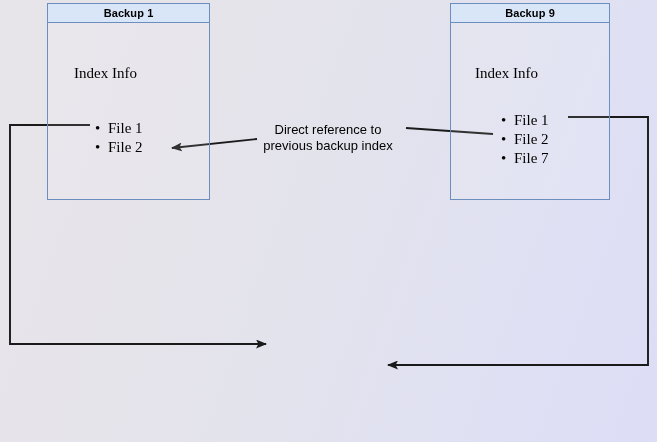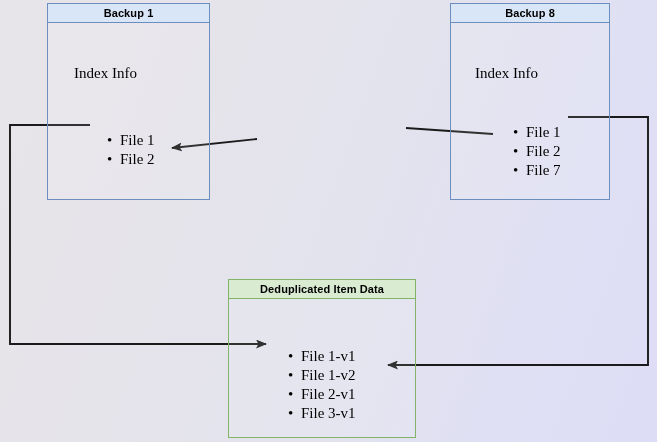"Backup 8" div.hdr { text: 8 -> 9 }
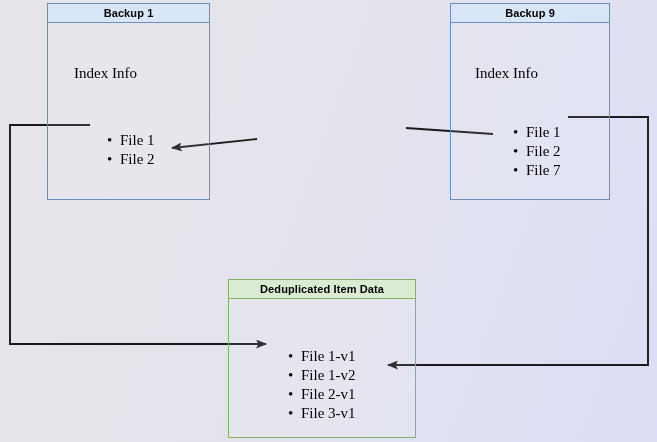"File 1" ul.filelist { margin: 12px -> 0 }
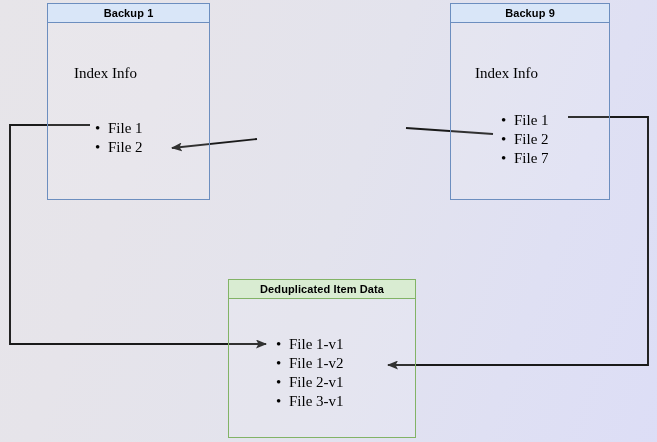"Direct reference to" div.caption { html: none -> <div> <div>Direct reference to</div> <div>previous backup index</div> </div> }
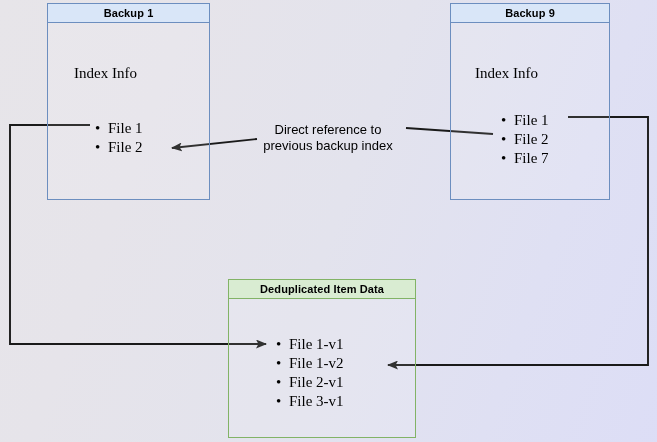"Deduplicated Item Data" div.dbox { html: <div> <div>Deduplicated Item Data</div> <div> <ul> <li>File 1-v1</li> <li>File 1-v2</li> <li>File 2-v1</li> <li>File 3-v1</li> </ul> </div> </div> -> none }
